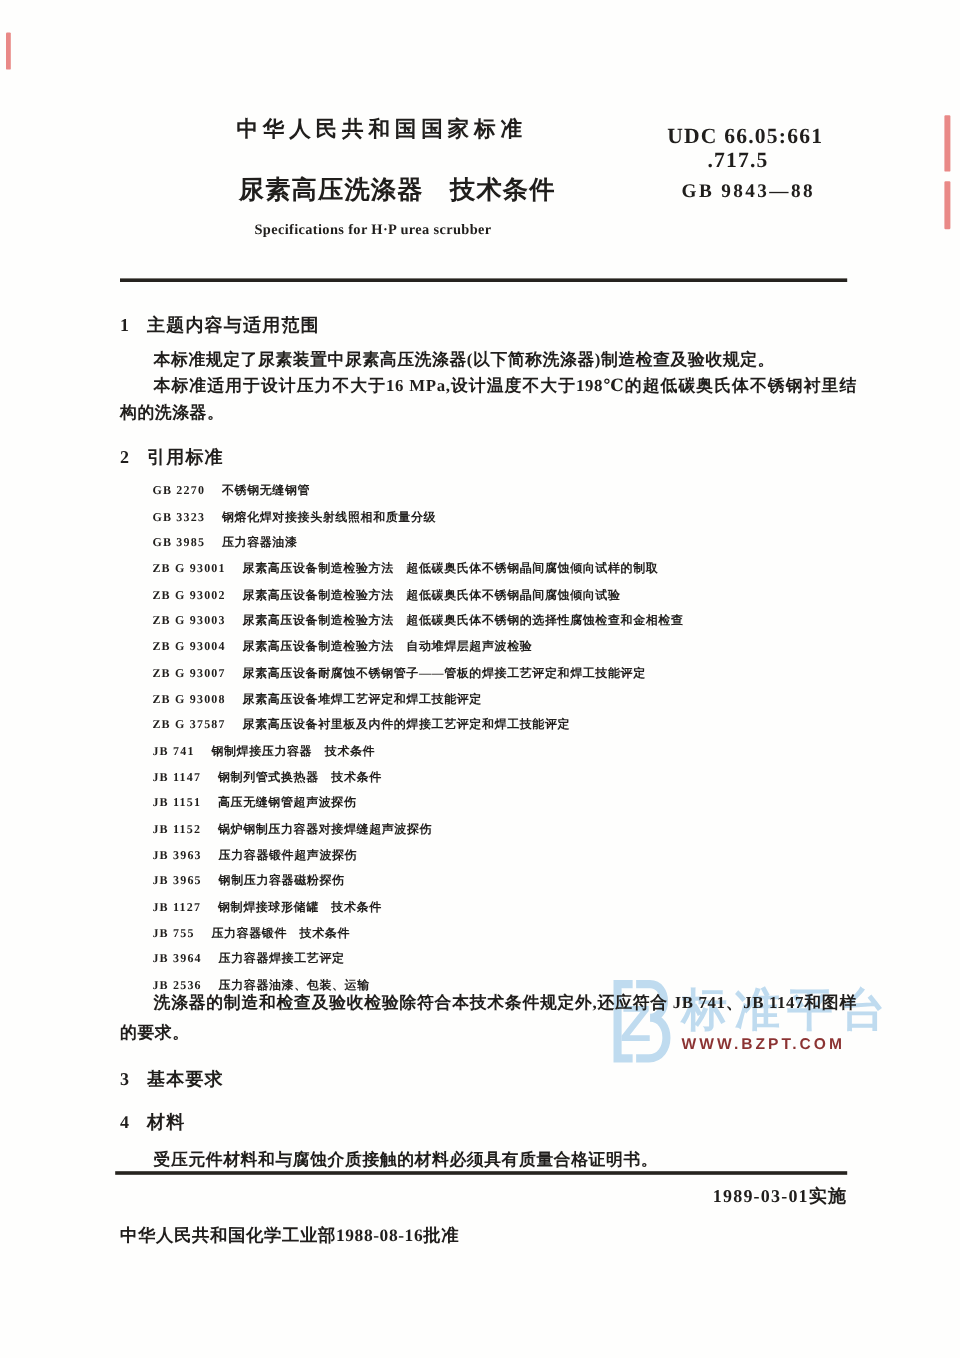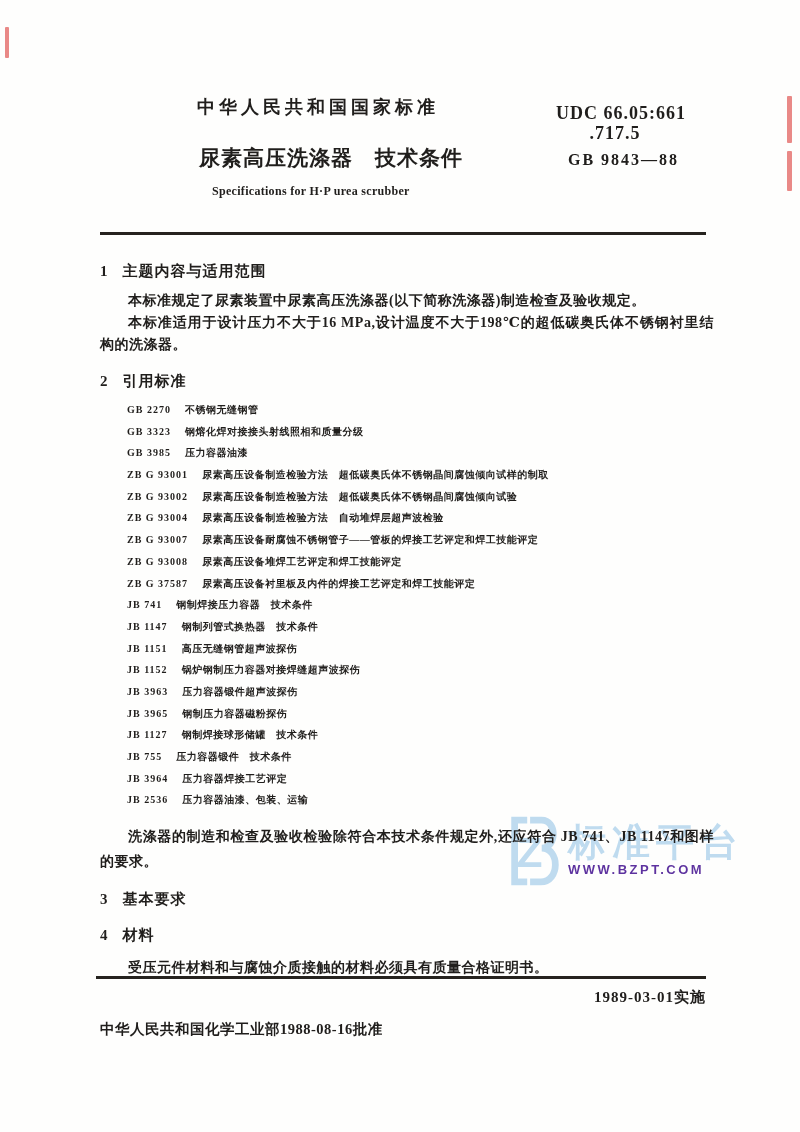"ZB G 93003 尿素高压设备制造检验方法" li { html: none -> <li><span>ZB G 93003</span><span>尿素高压设备制造检验方法 超低碳奥氏体不锈钢的选择性腐蚀检查和金相检查</span></li> }
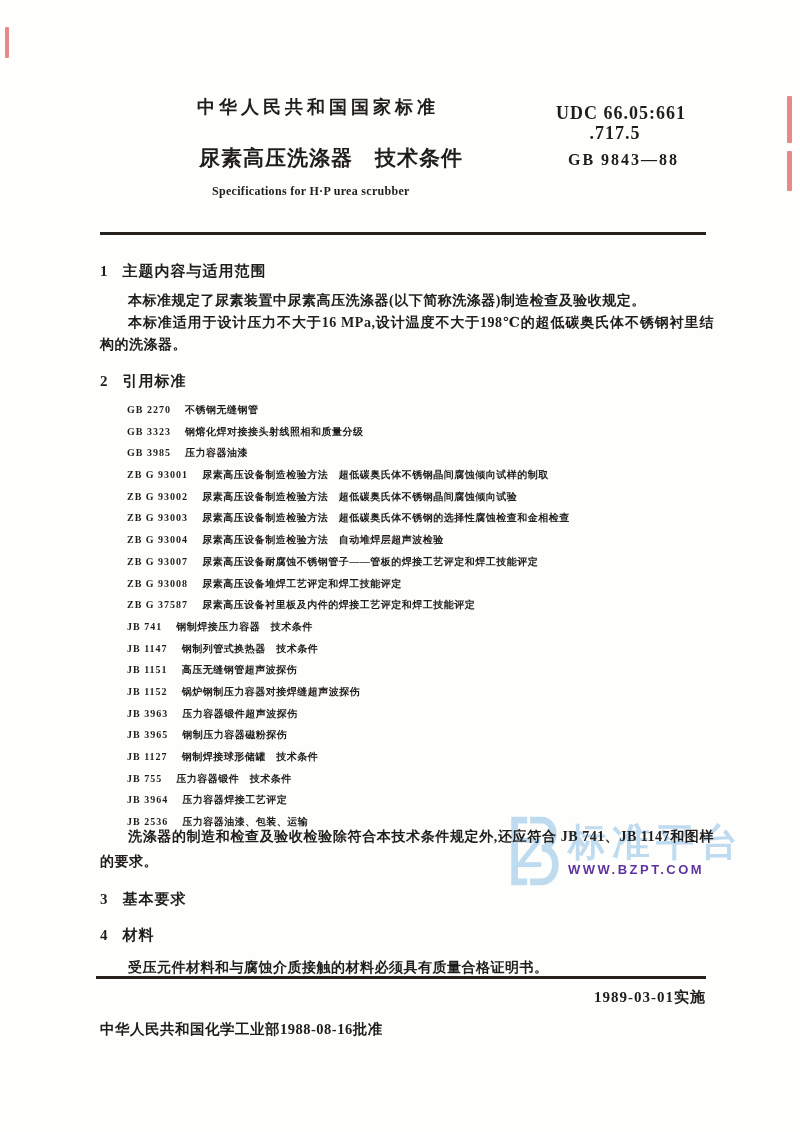"WWW.BZPT.COM" .wm-url { color: #4c1d95 -> #7f1d1d }
